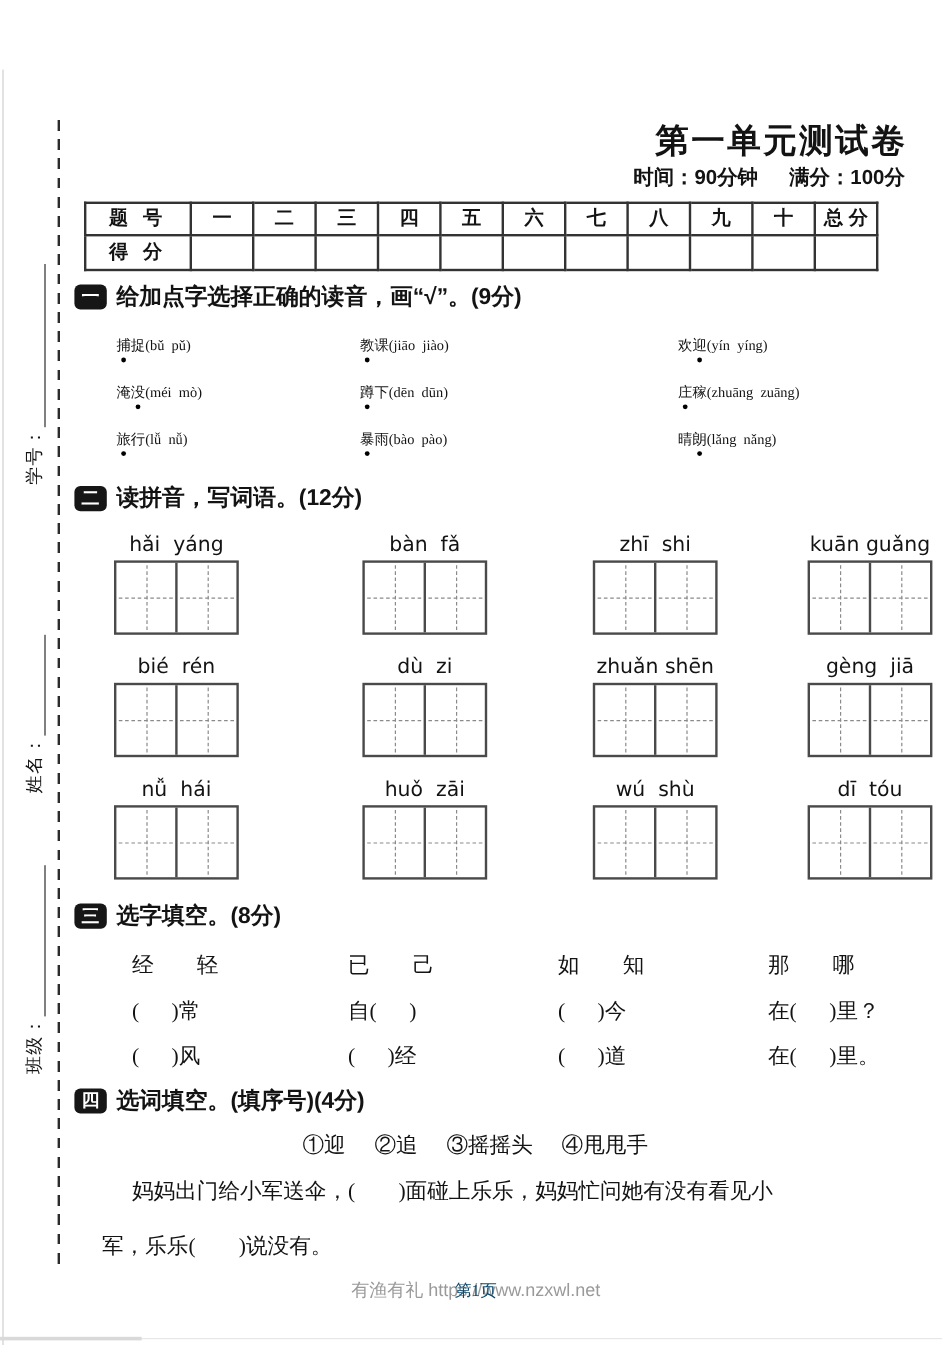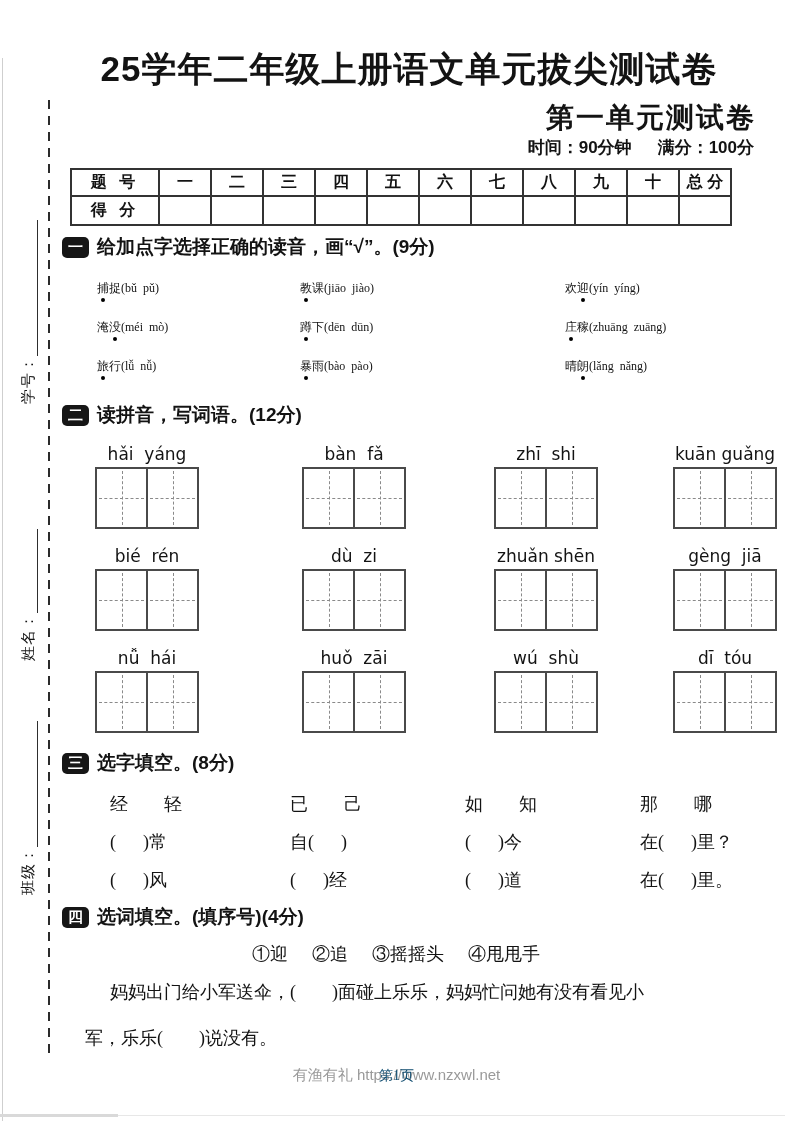"25学年二年级上册语文单元拔尖测试卷" h1.title { html: <h1>25学年二年级上册语文单元拔尖测试卷</h1> -> none }
